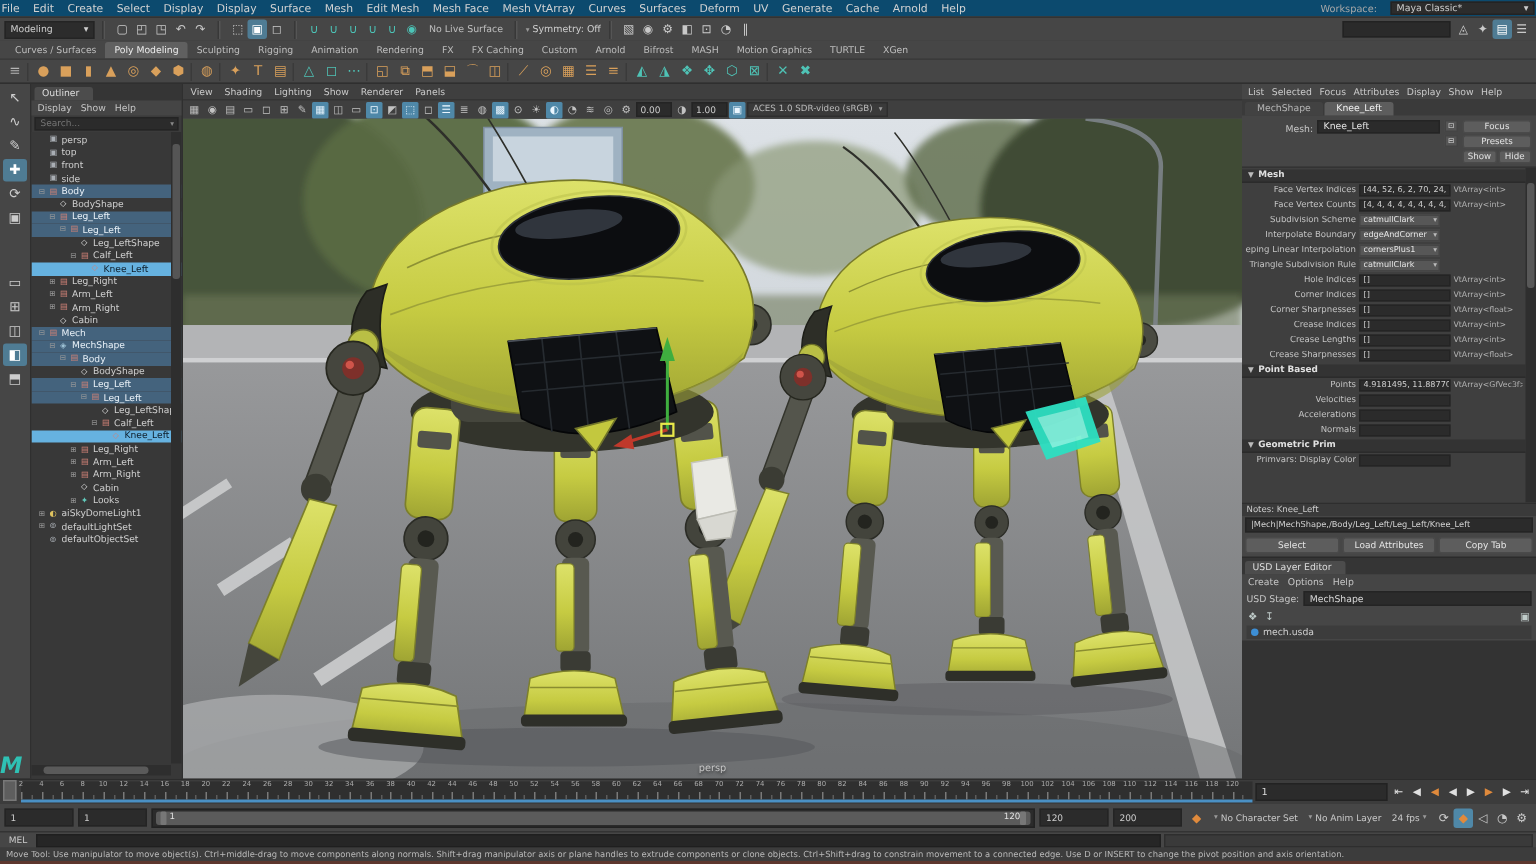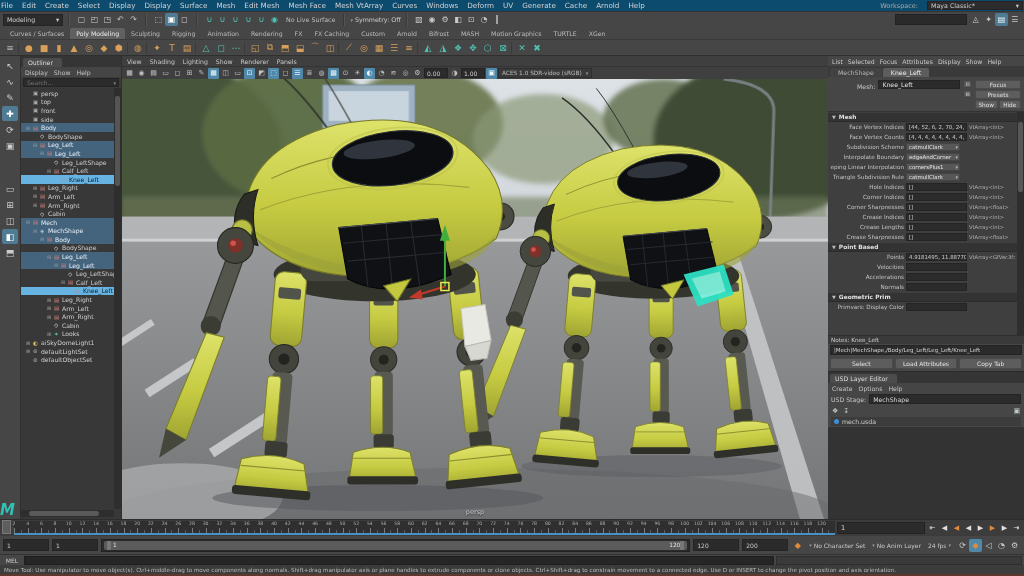"Windows" span.mi { text: Windows -> Surfaces }
